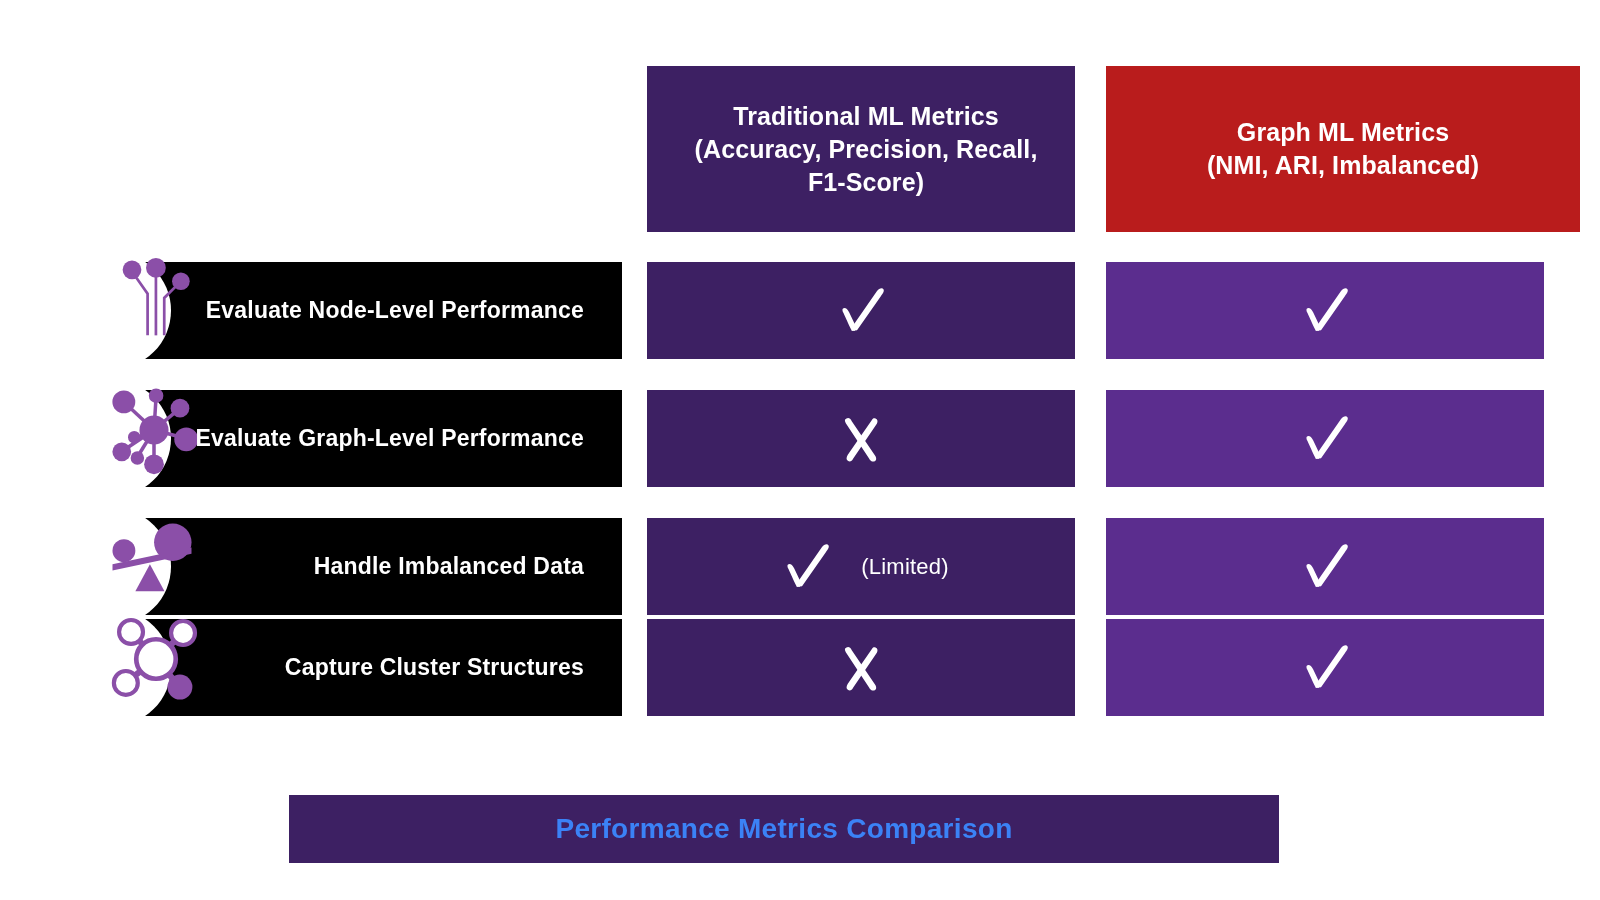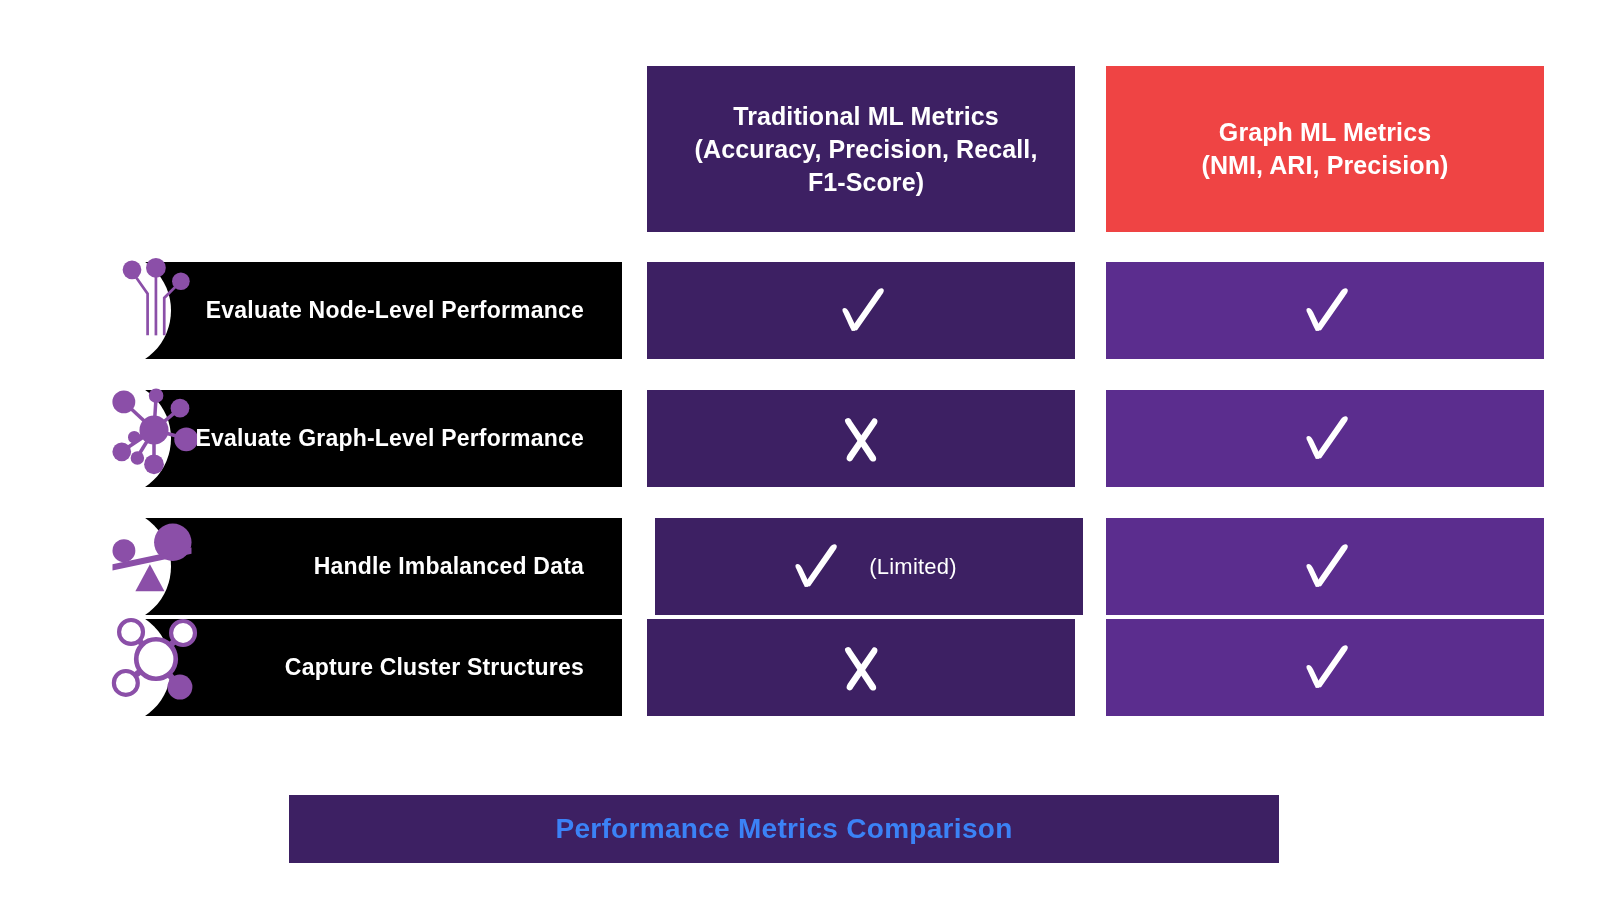"Graph ML Metrics" .col-header.graph { background: #ef4444 -> #b91c1c; width: 438px -> 474px }
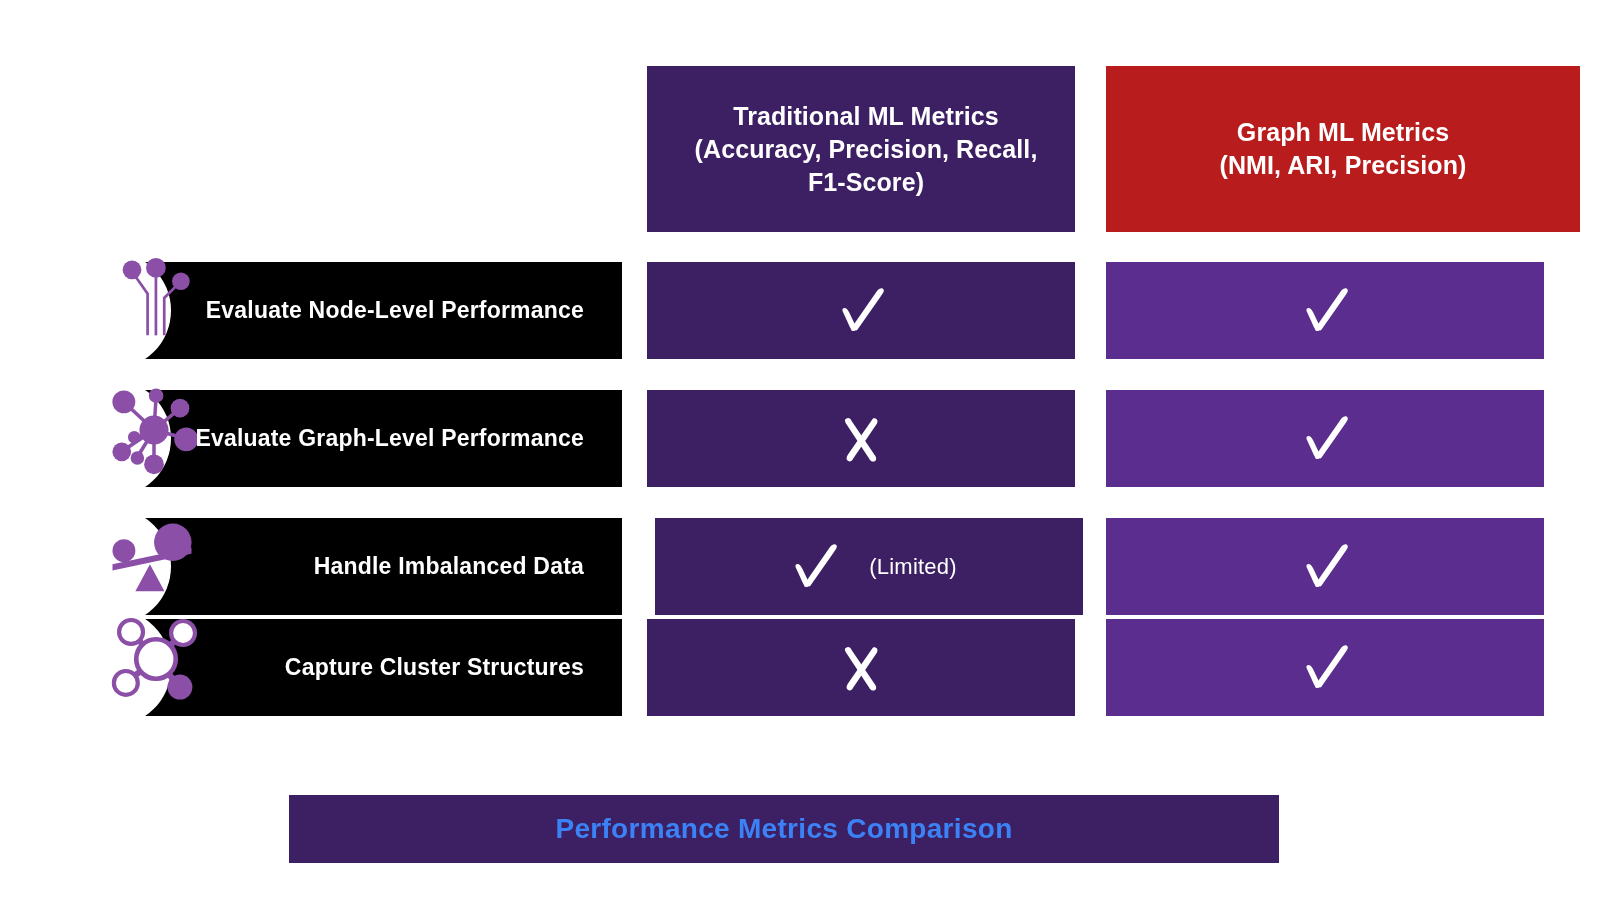"(NMI, ARI, Precision)" div { text: Precision -> Imbalanced }
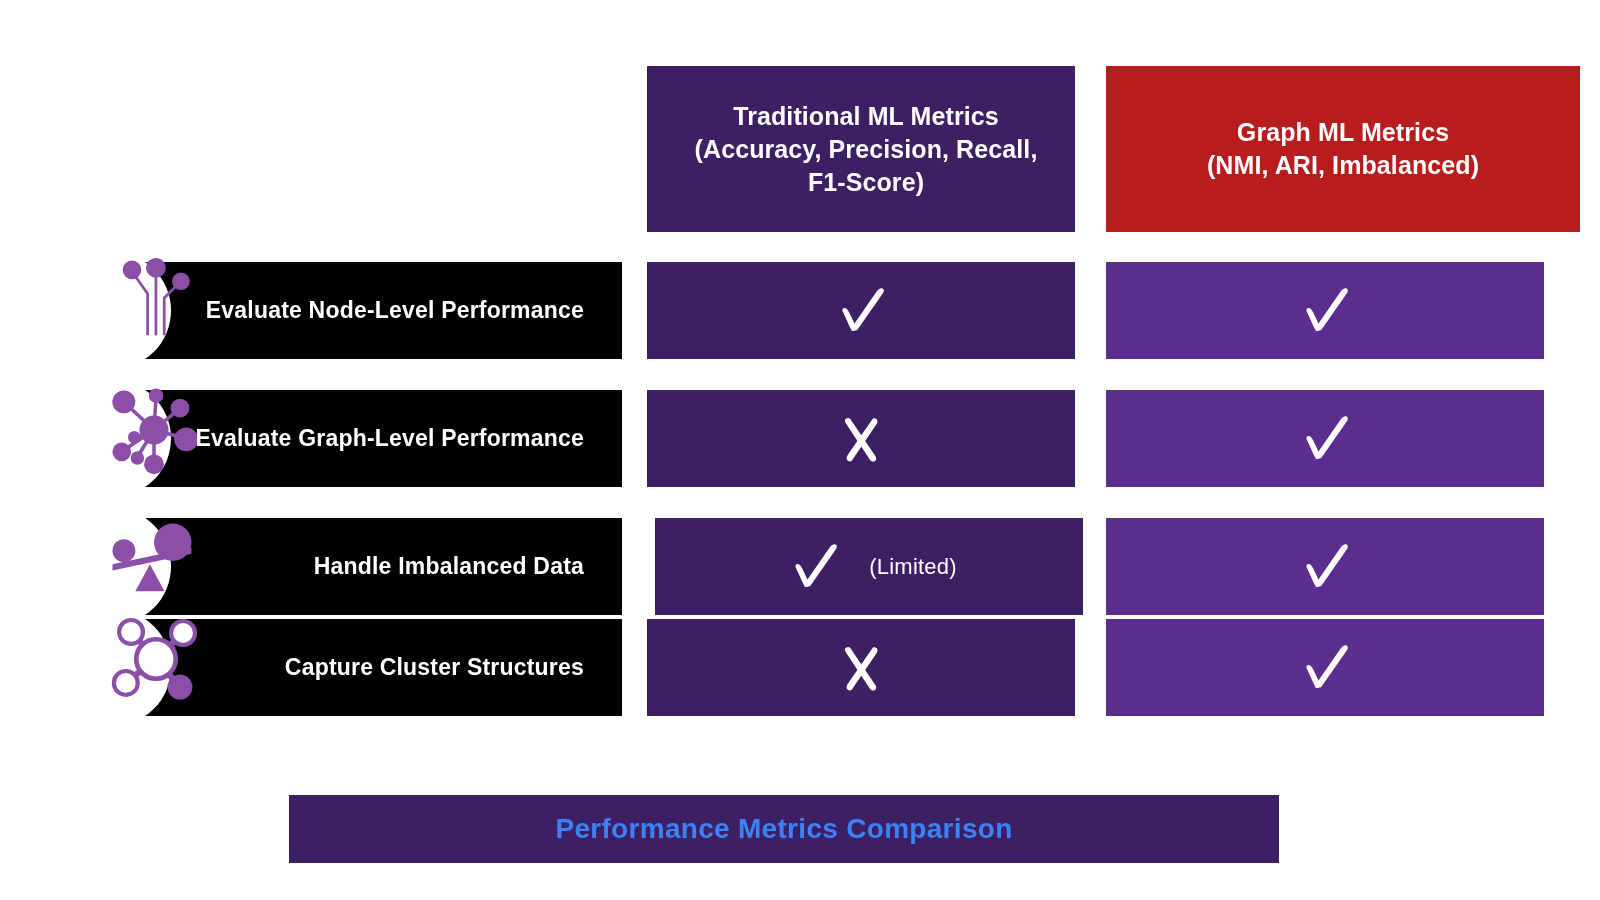"(Limited)" .cell.has-note { margin-left: 8px -> none }
